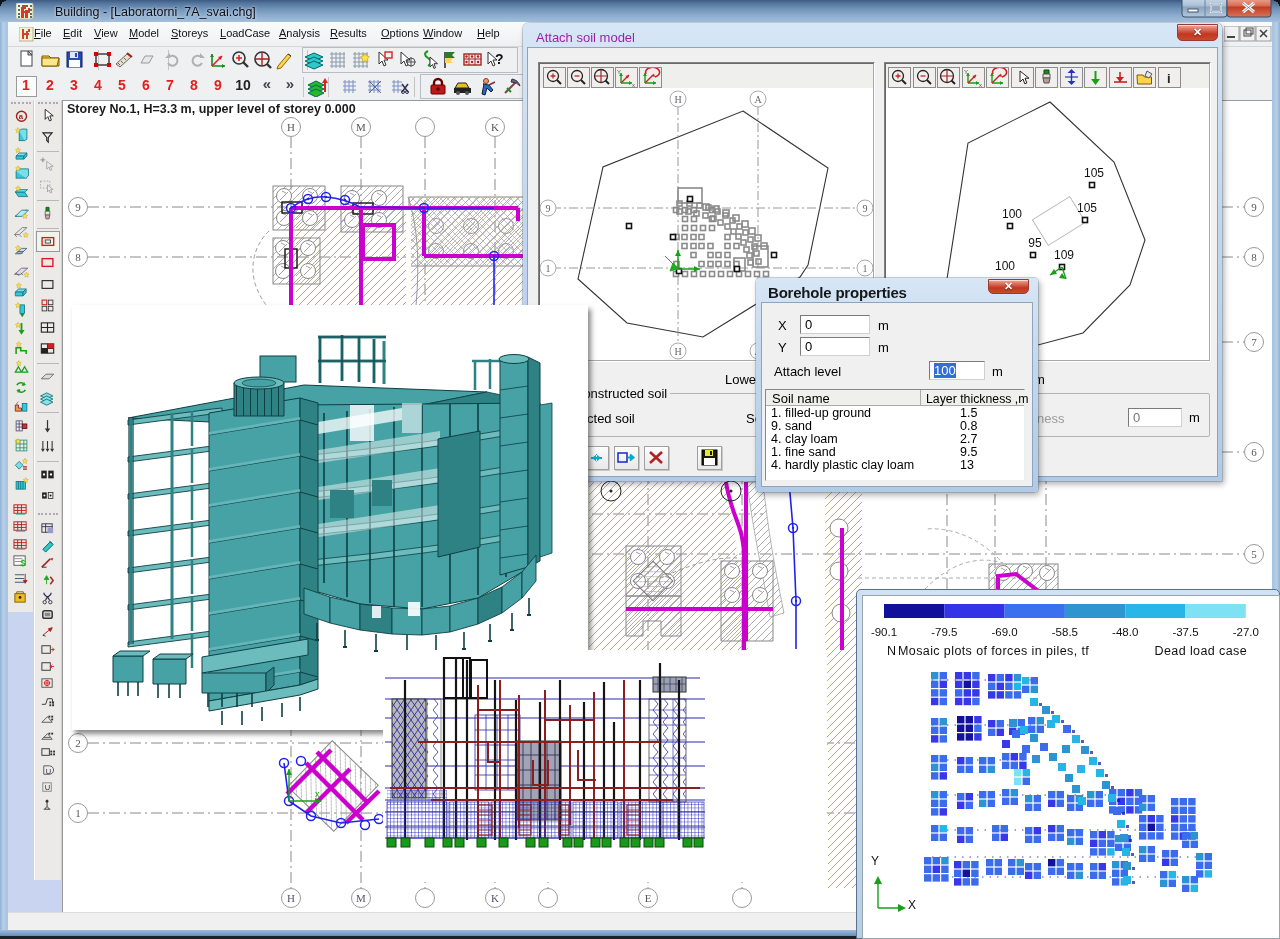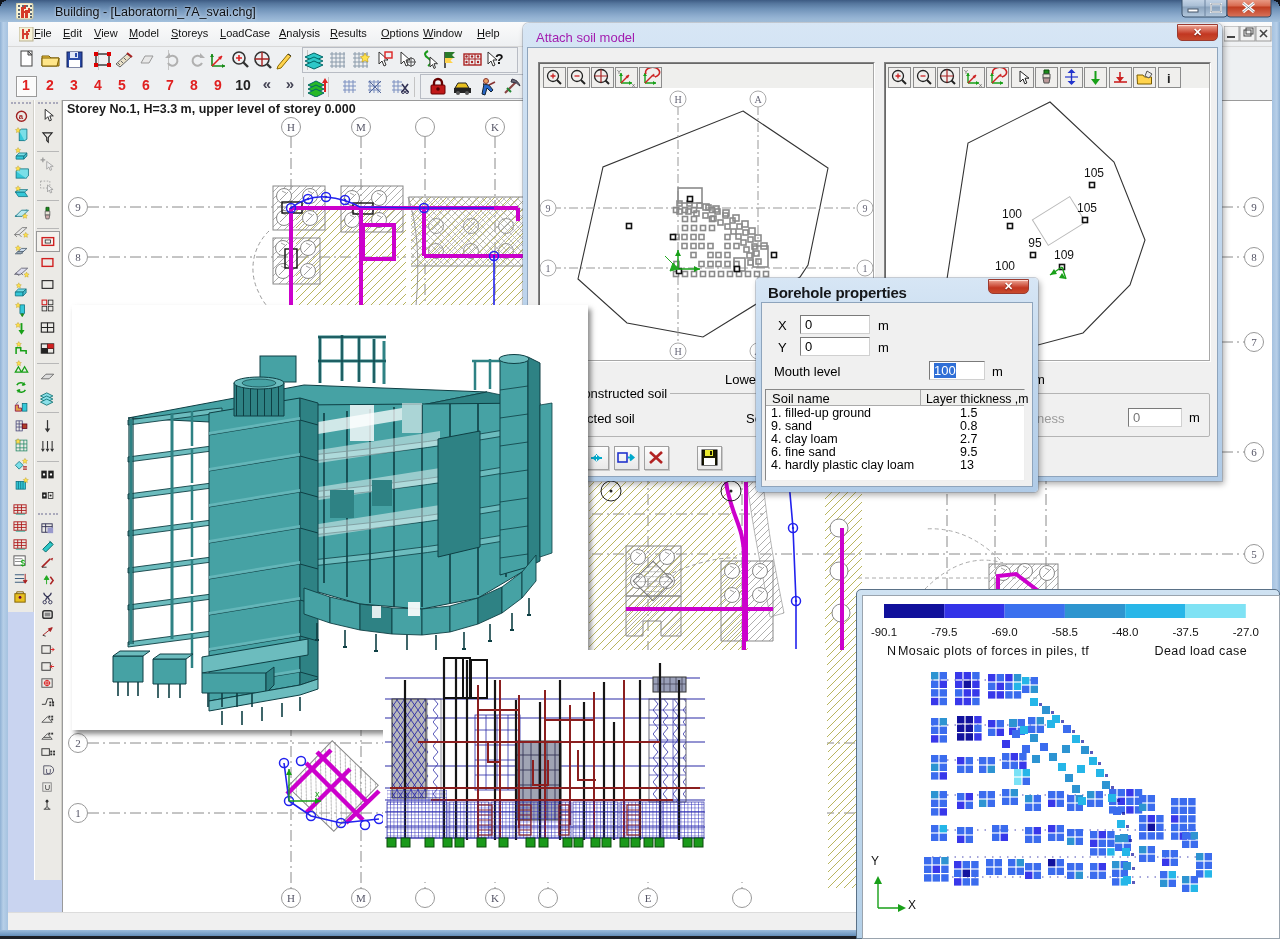"Mouth level" div.lbl { text: Mouth -> Attach }
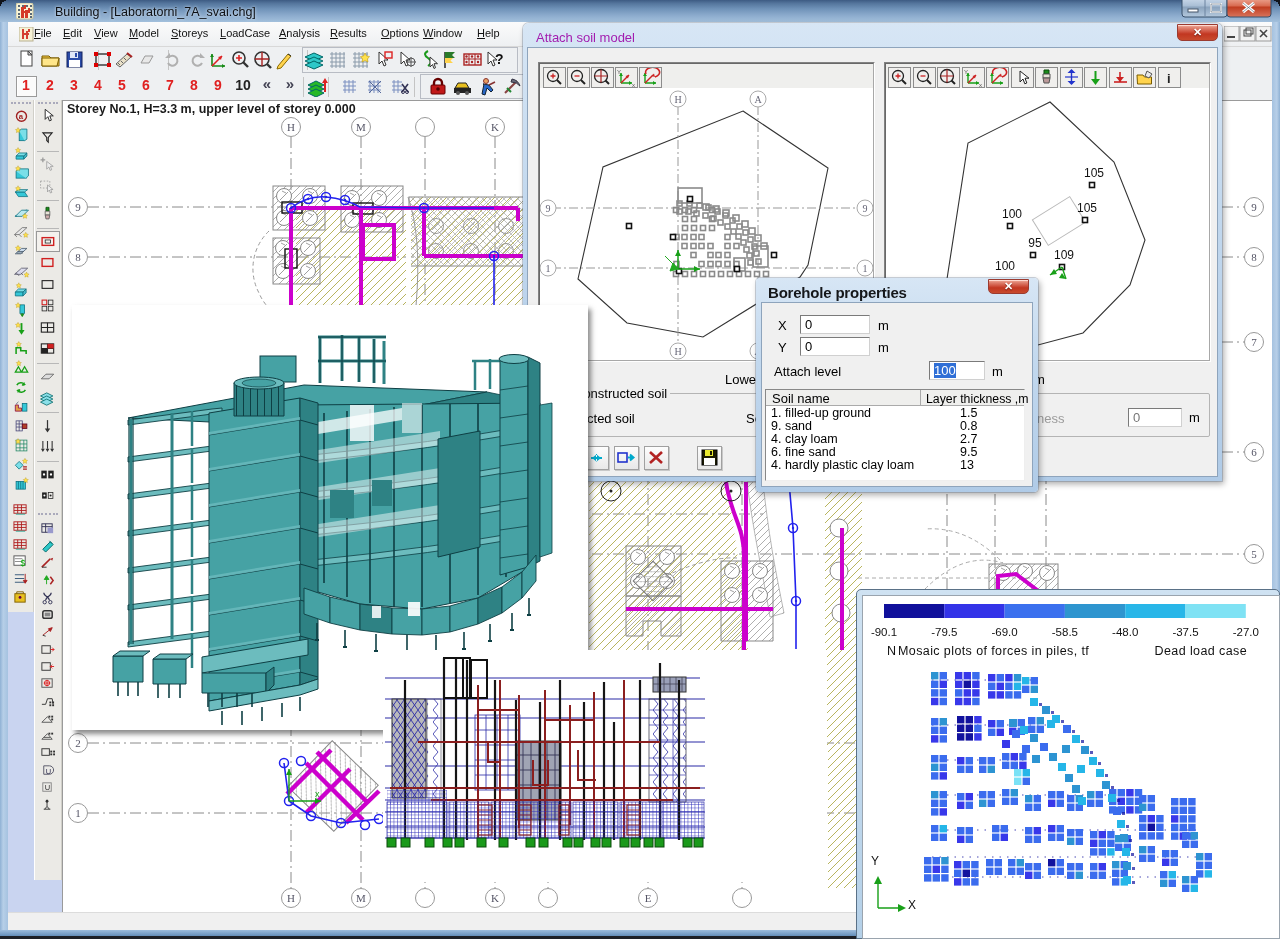"6. fine sand" div.lbl { text: 6 -> 1 }
